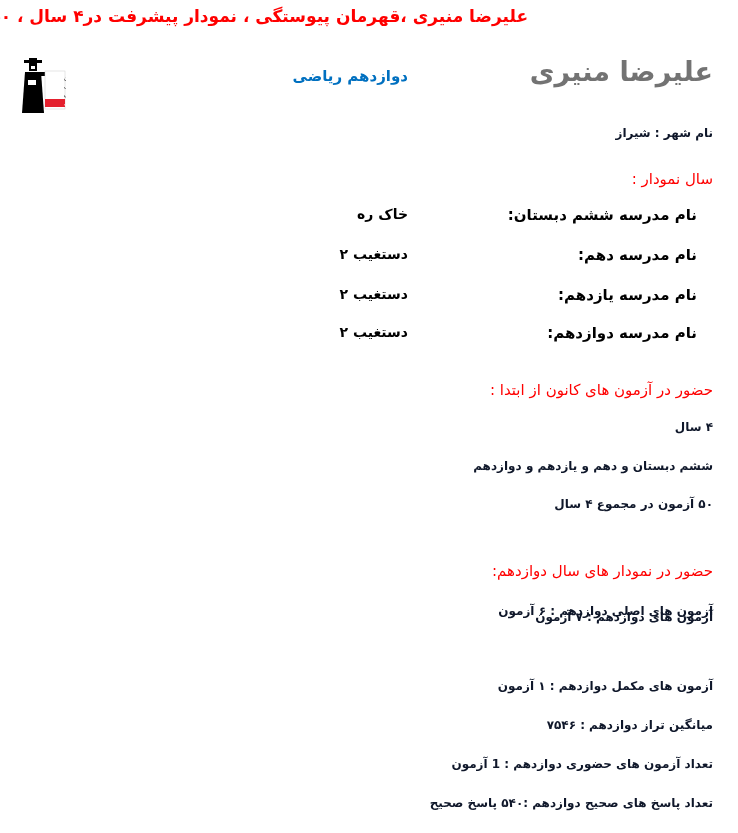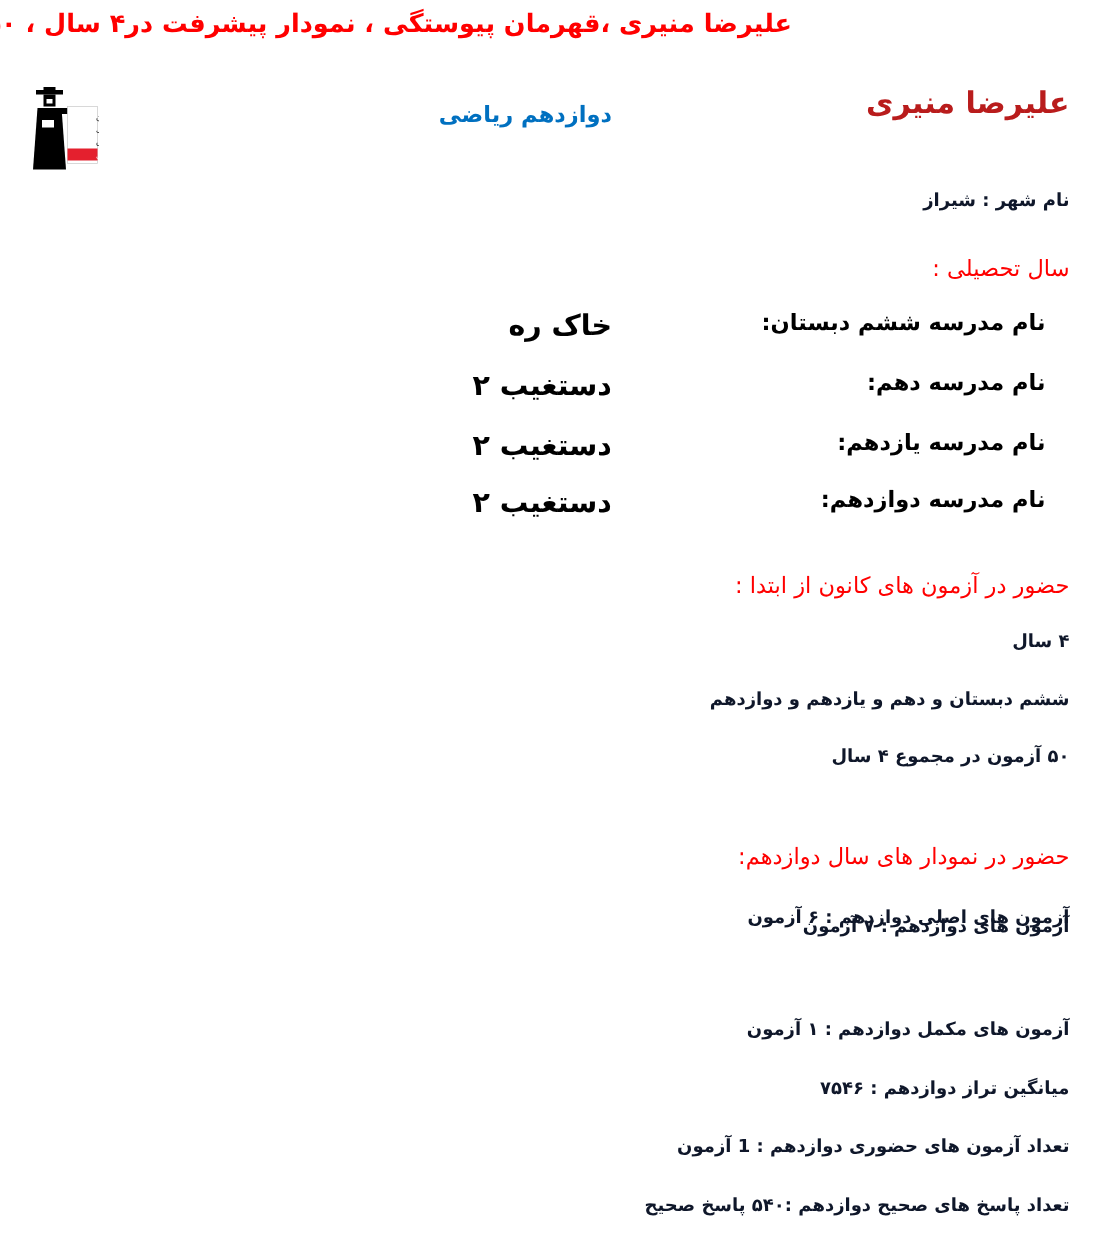"علیرضا منیری" .name { color: #b91c1c -> #737373; font-size: 20px -> 27px }
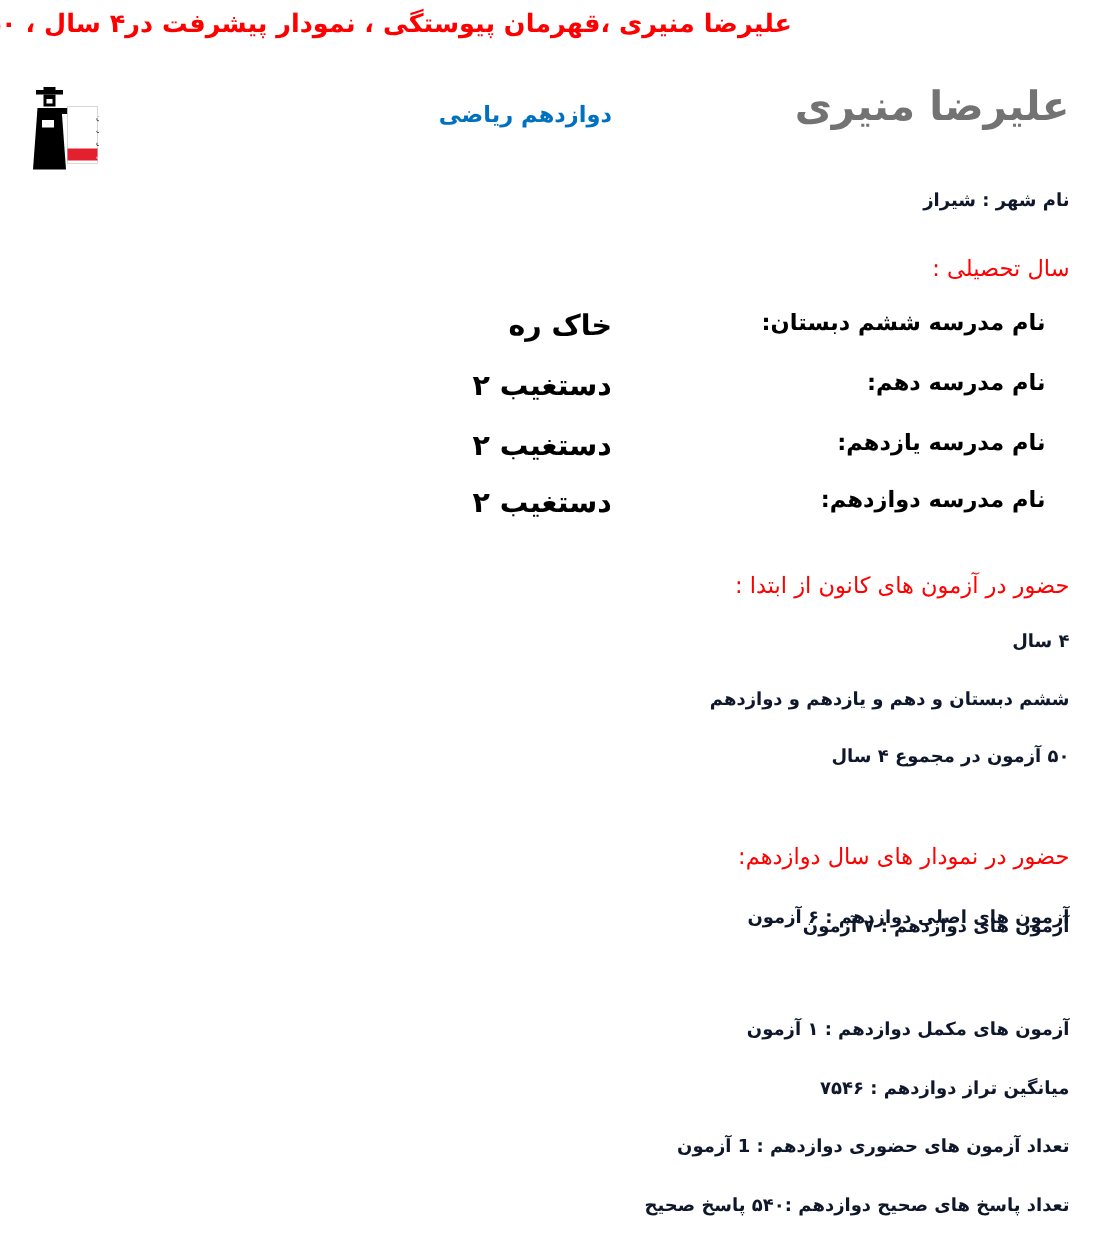"سال تحصیلی :" div.abs { text: تحصیلی -> نمودار }
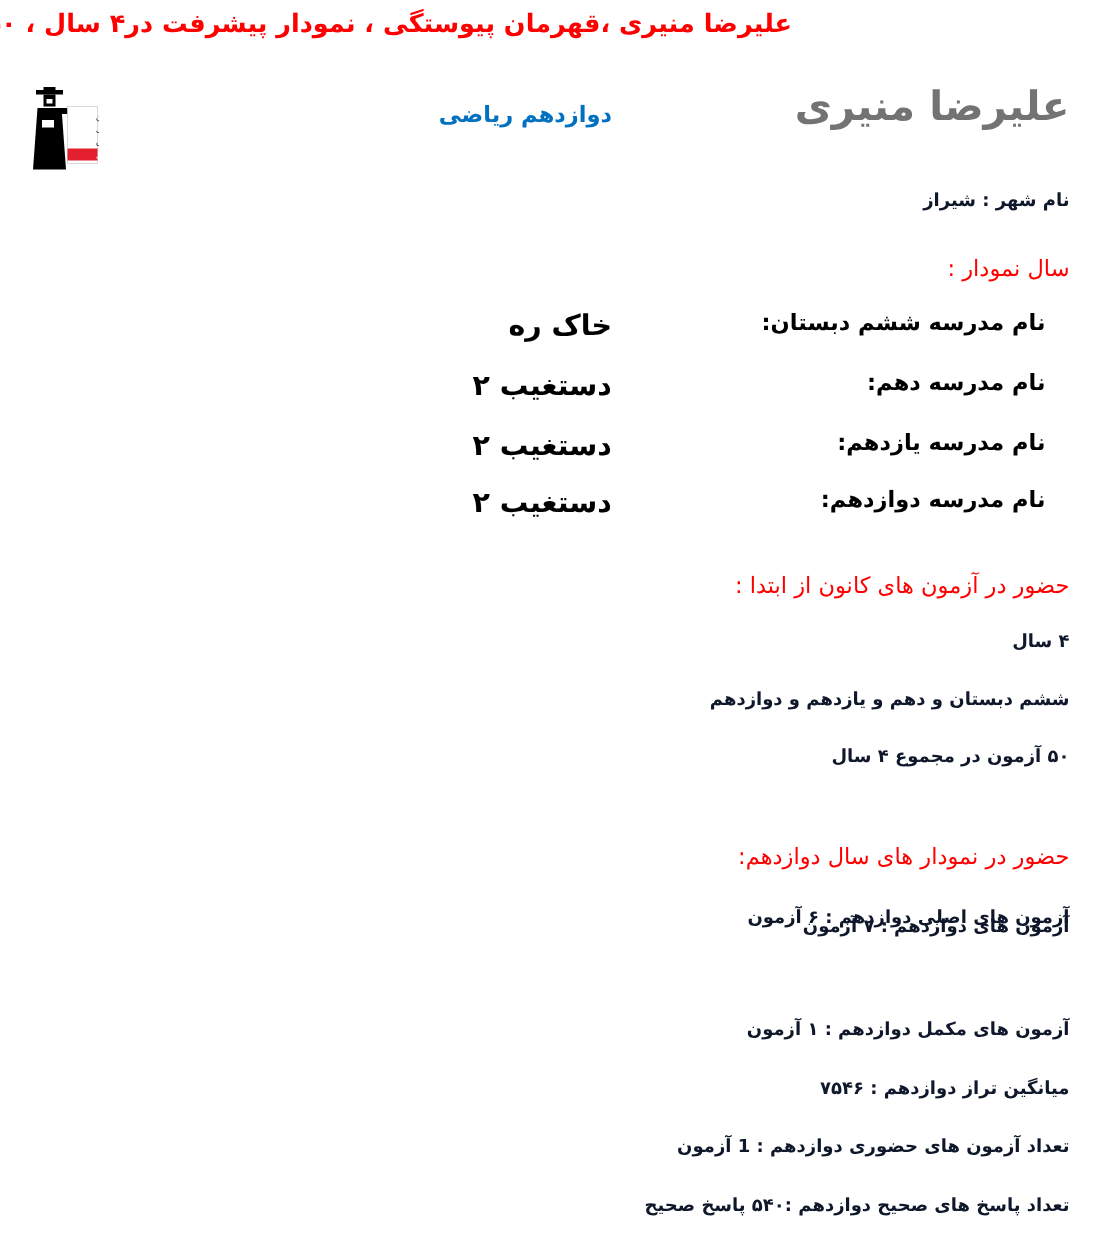"خاک ره" .school-value { font-size: 19px -> 14px }
